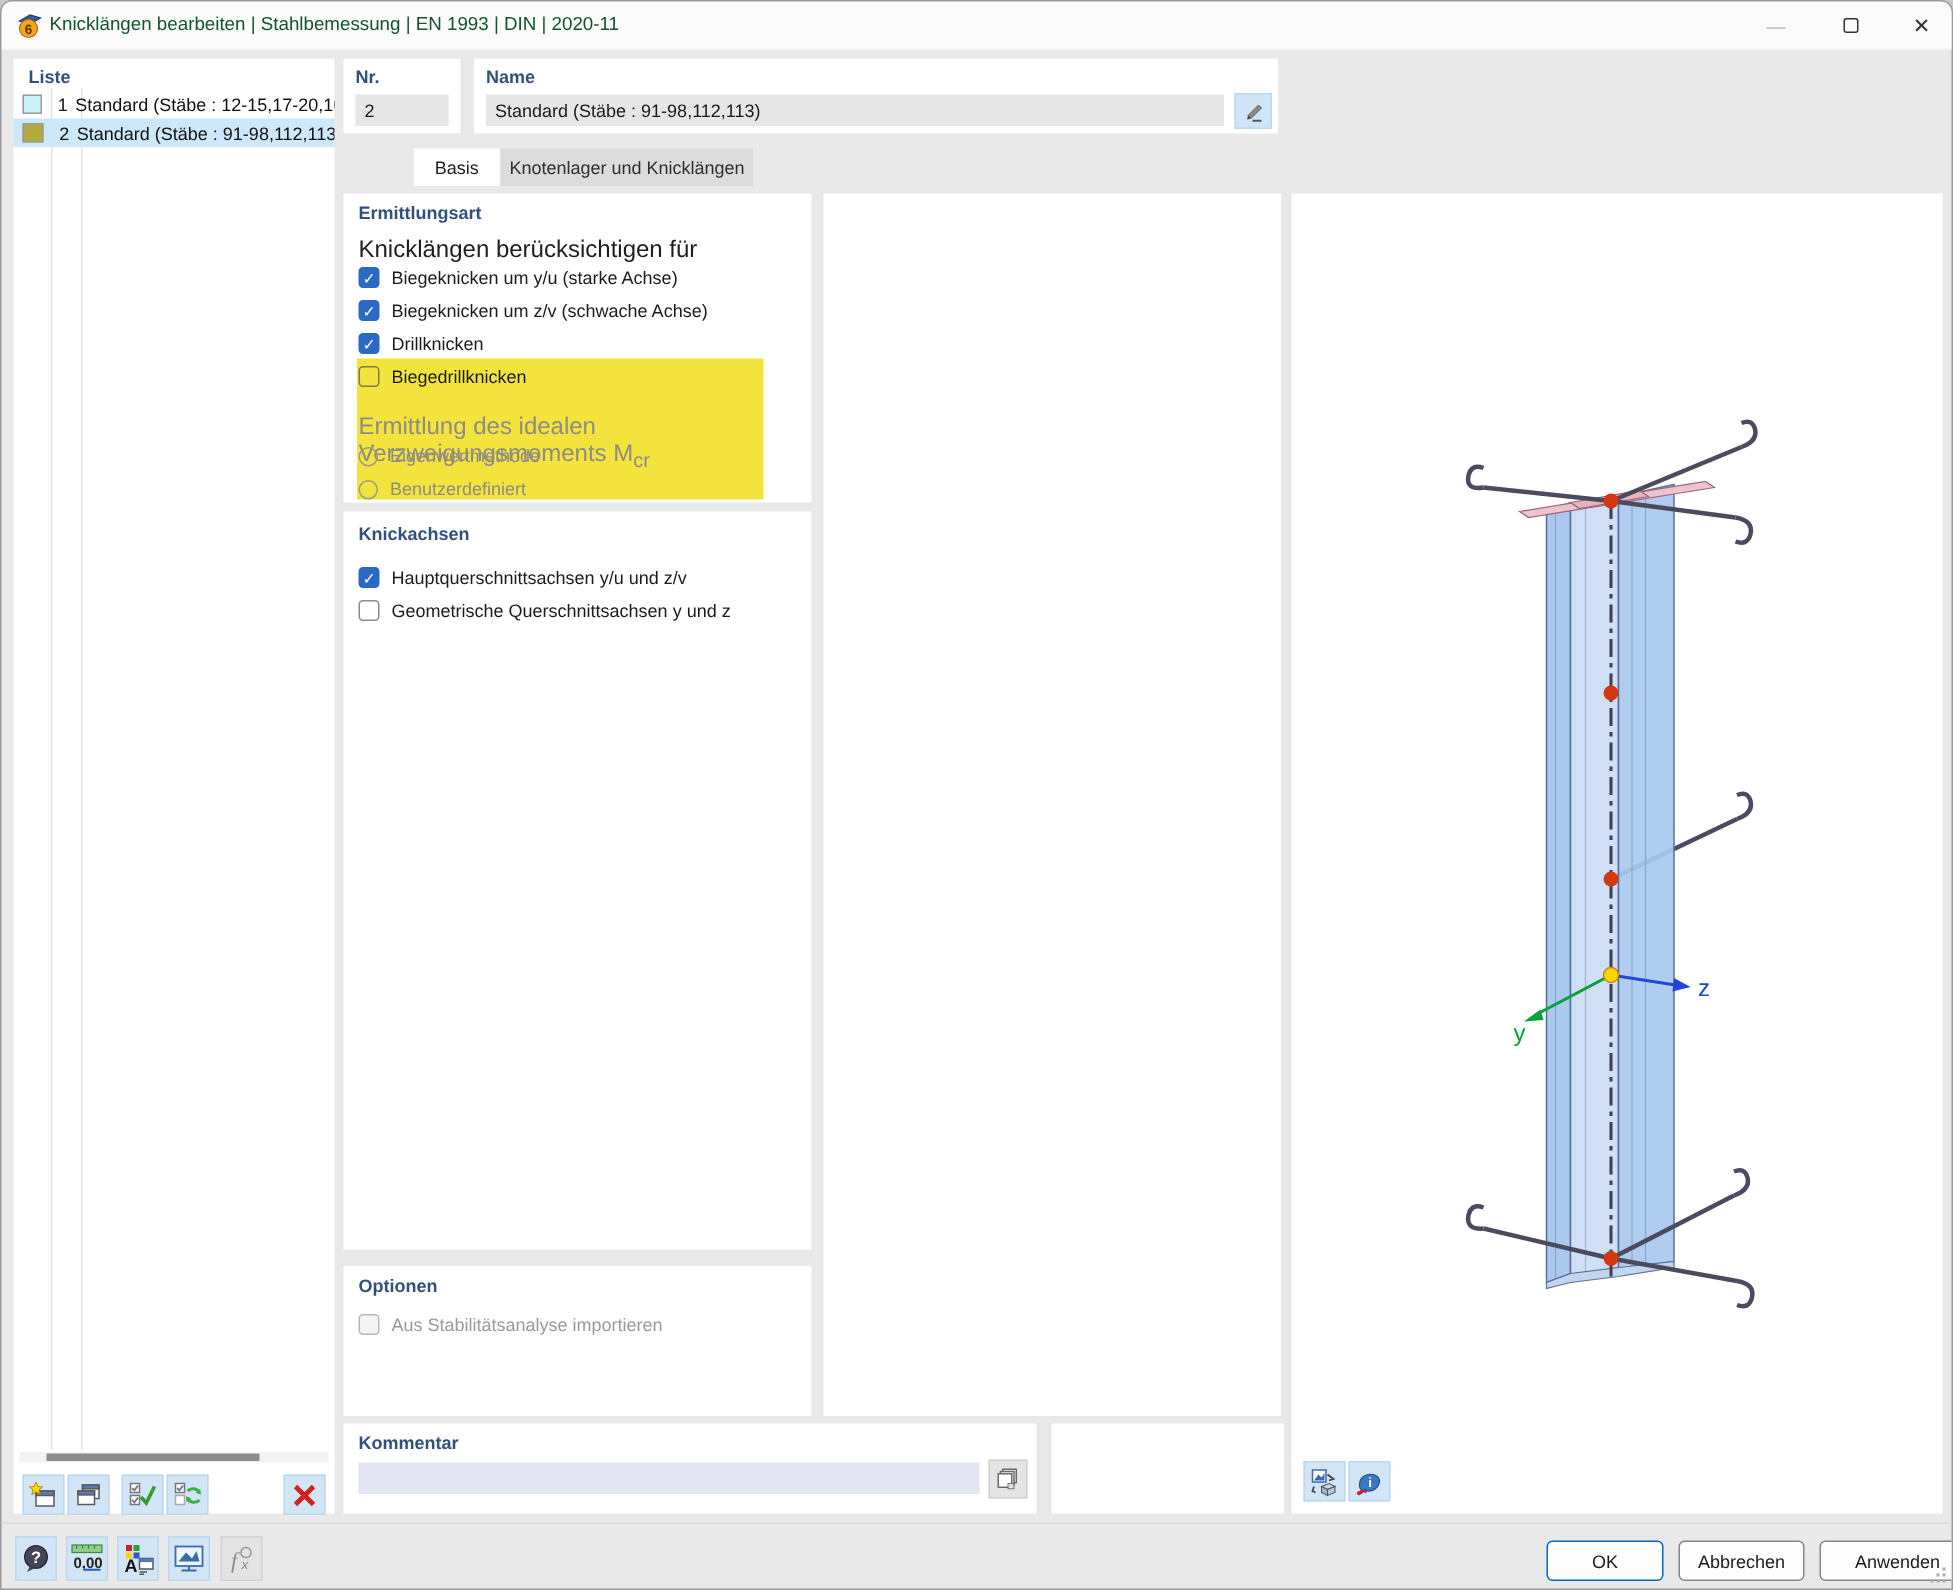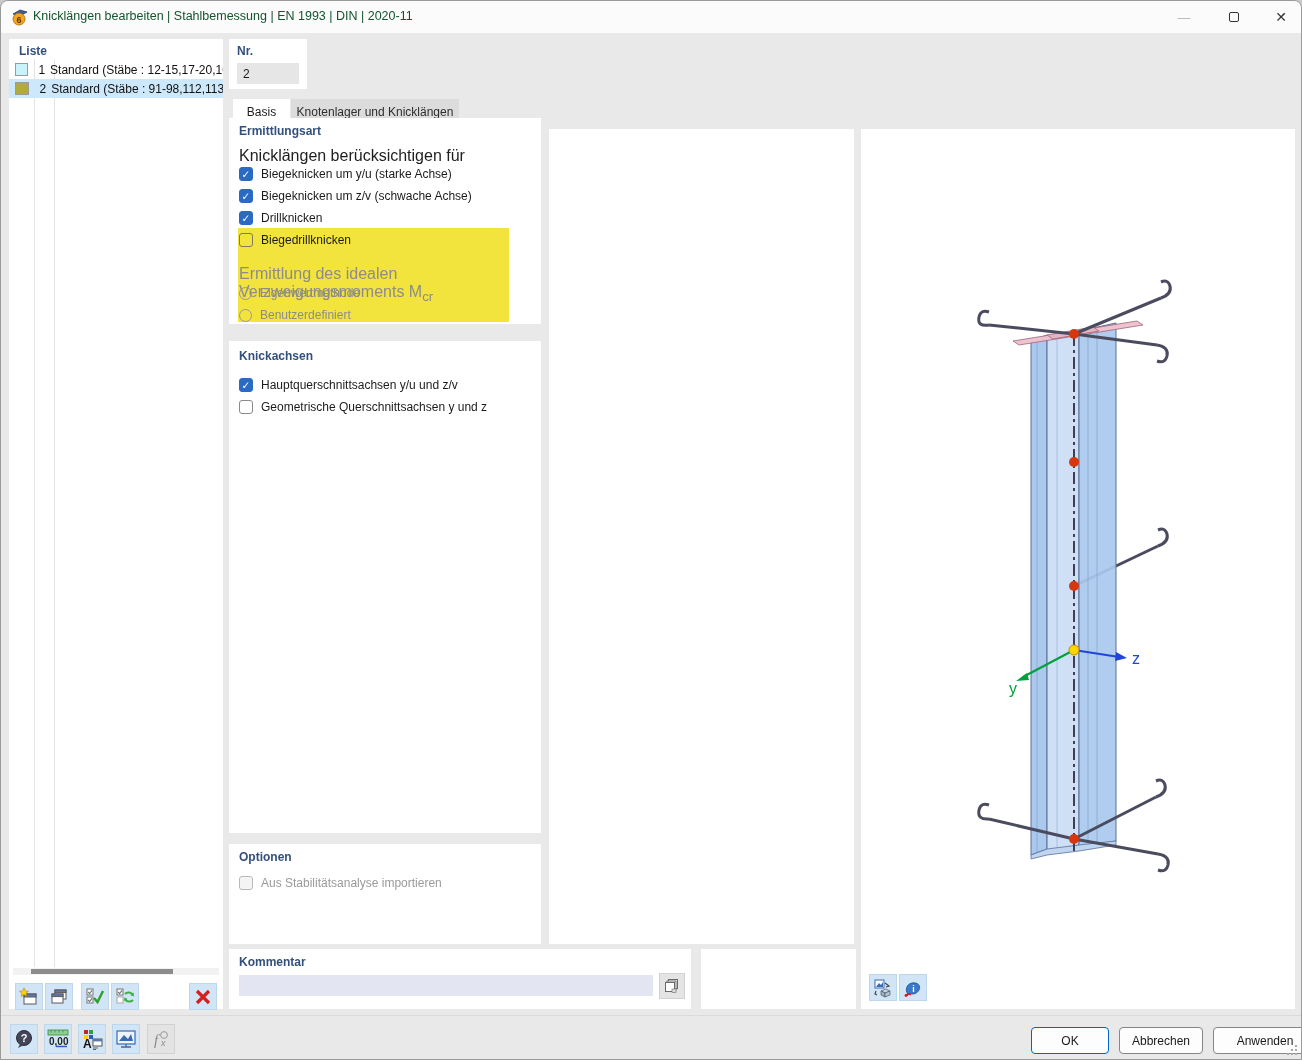"Name" div.panel { html: none -> <div> <div>Name</div> <input> <div> <svg> <path></path> <path></path> <path></path> </svg> </div> </div> }
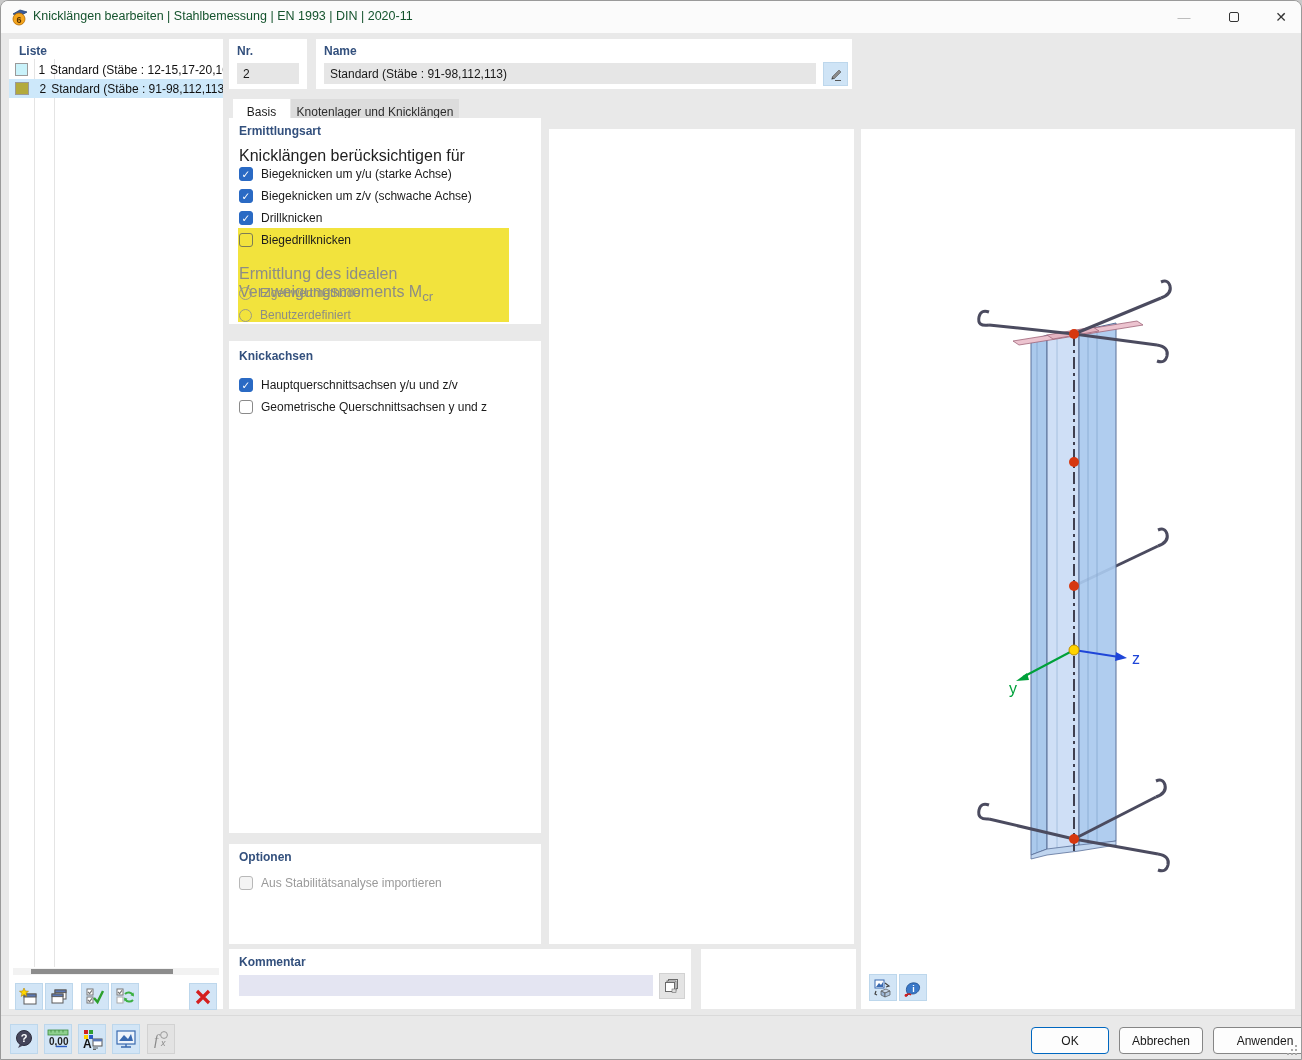"Basis" .tab { margin-left: none -> 43px }
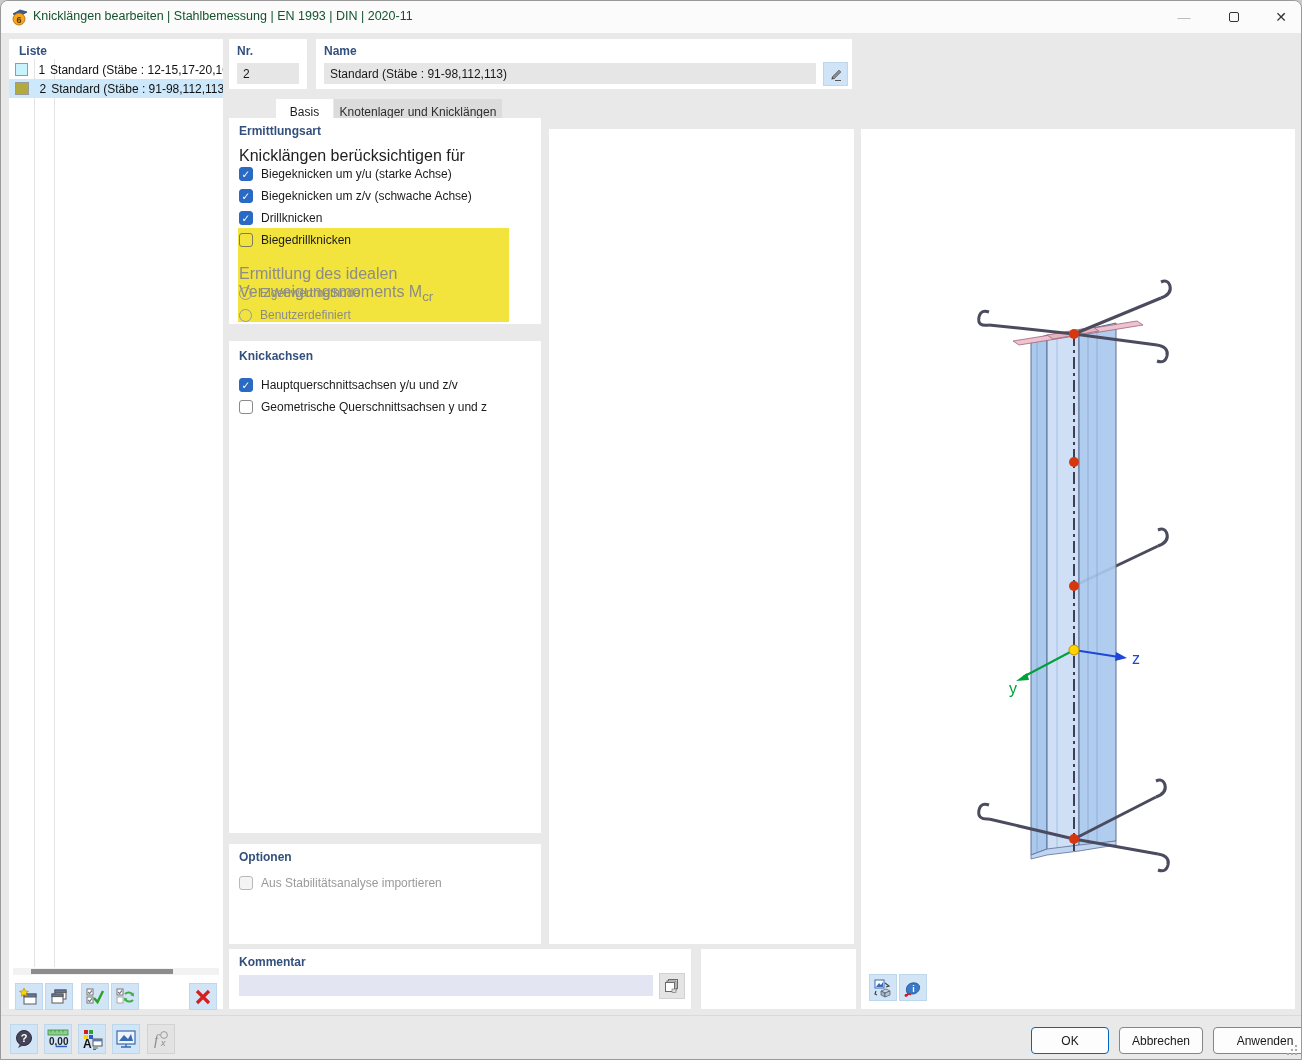"Ermittlungsart" div.panel { top: 117px -> 128px }
